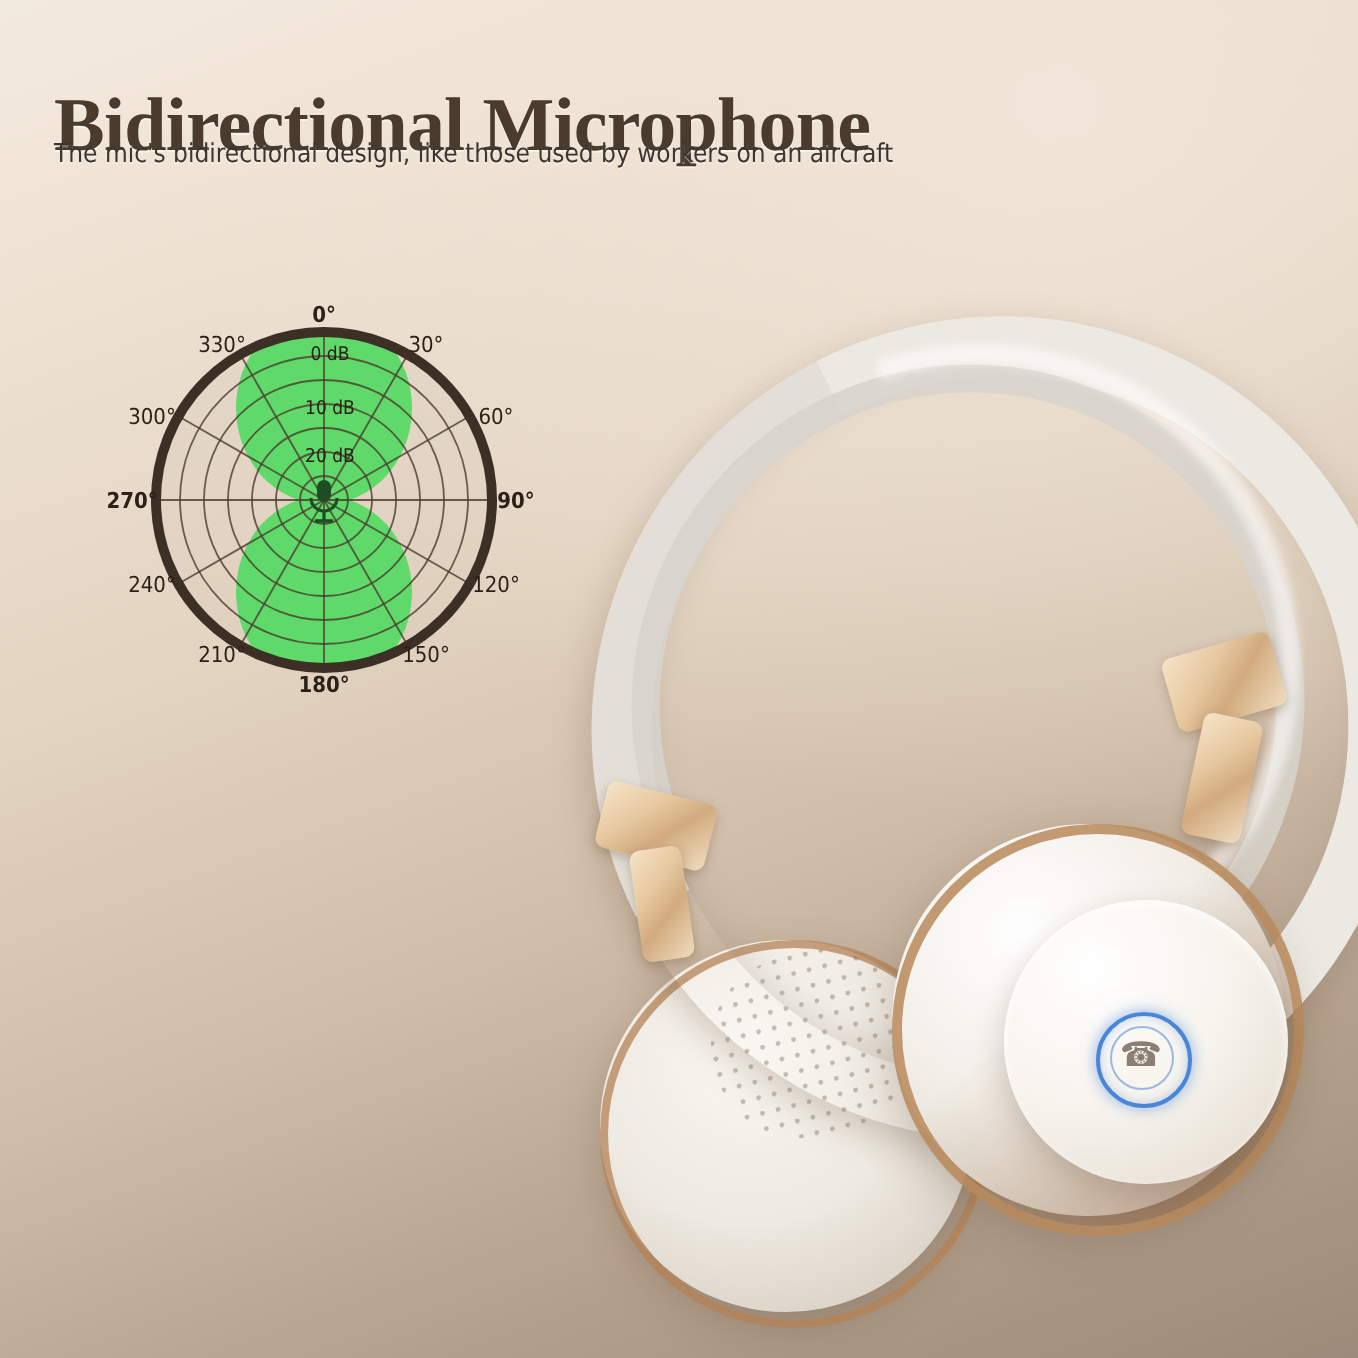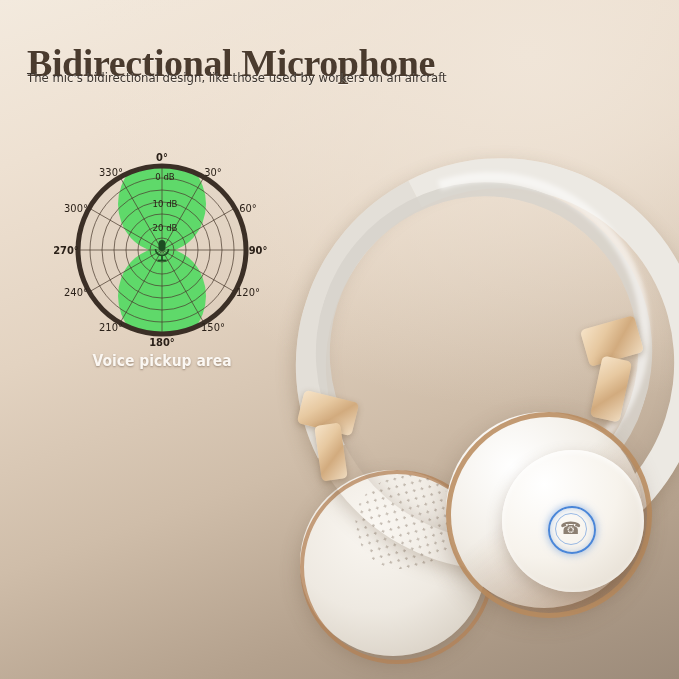"Voice pickup area" div { html: <div>Voice pickup area</div> -> none }
